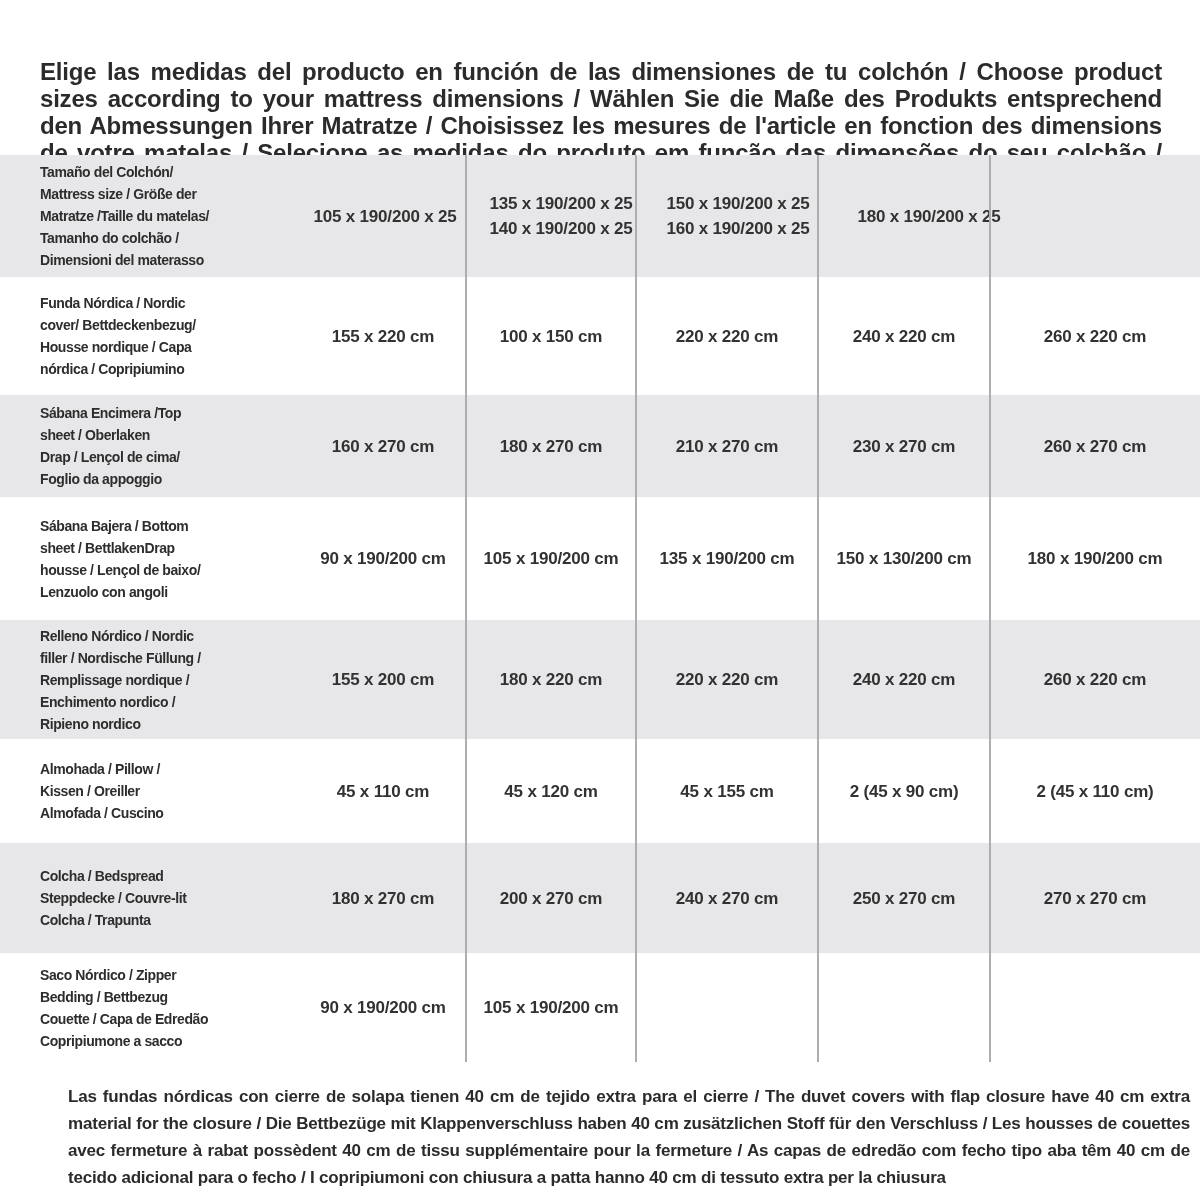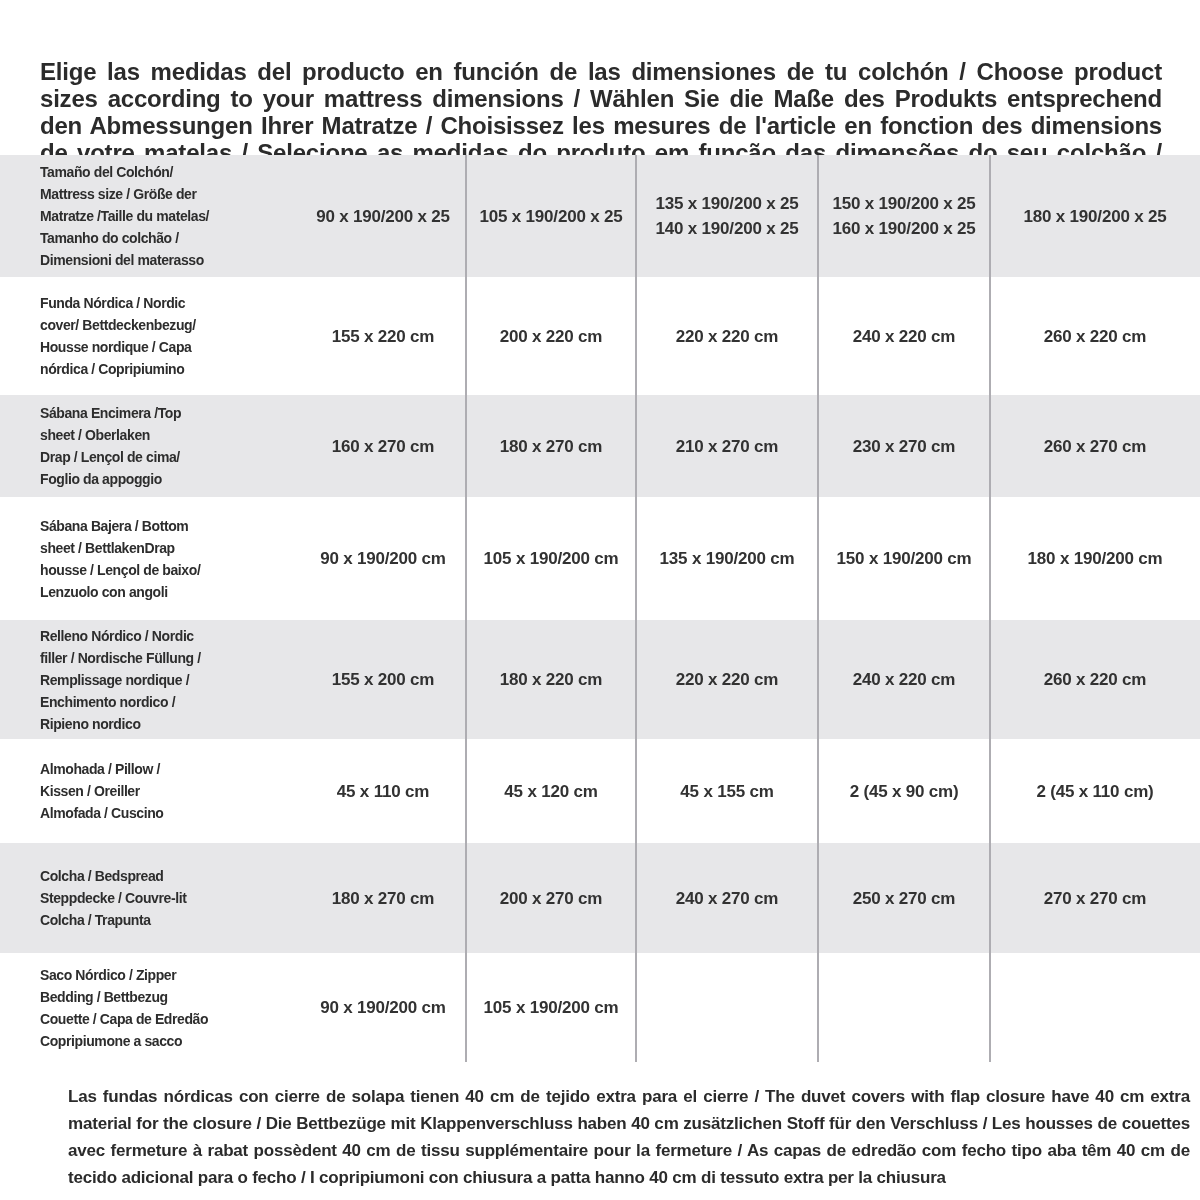"90 x 190/200 x 25" div.cell { html: <div>90 x 190/200 x 25</div> -> none }
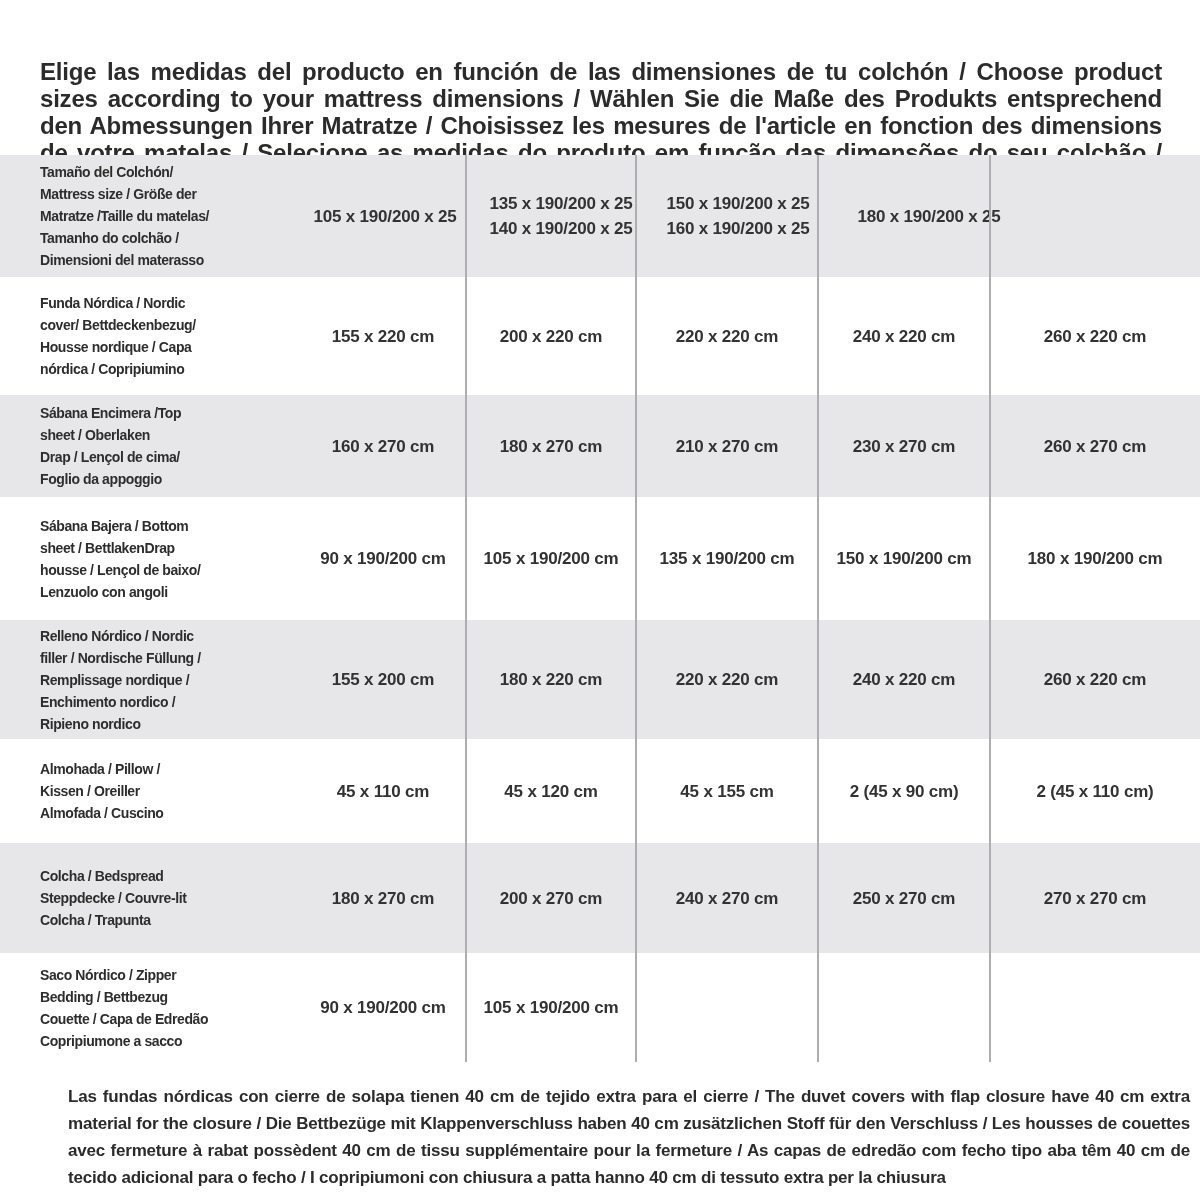"200 x 220 cm" div.cell { text: 200 x 220 -> 100 x 150 }
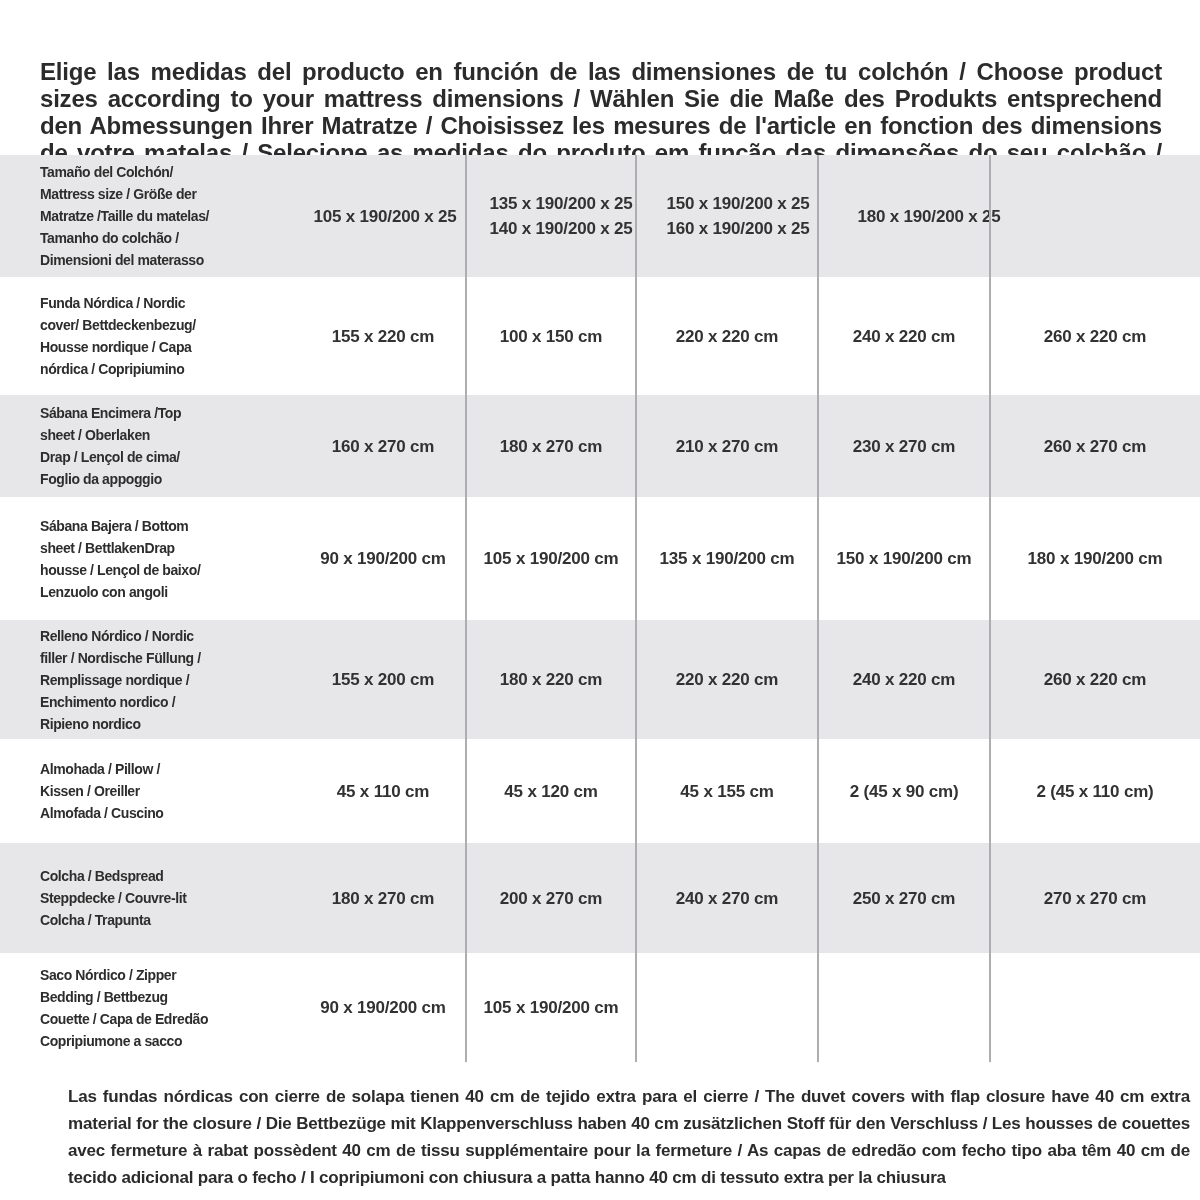"150 x 190/200 cm" div.cell { text: 190/200 -> 130/200 }
